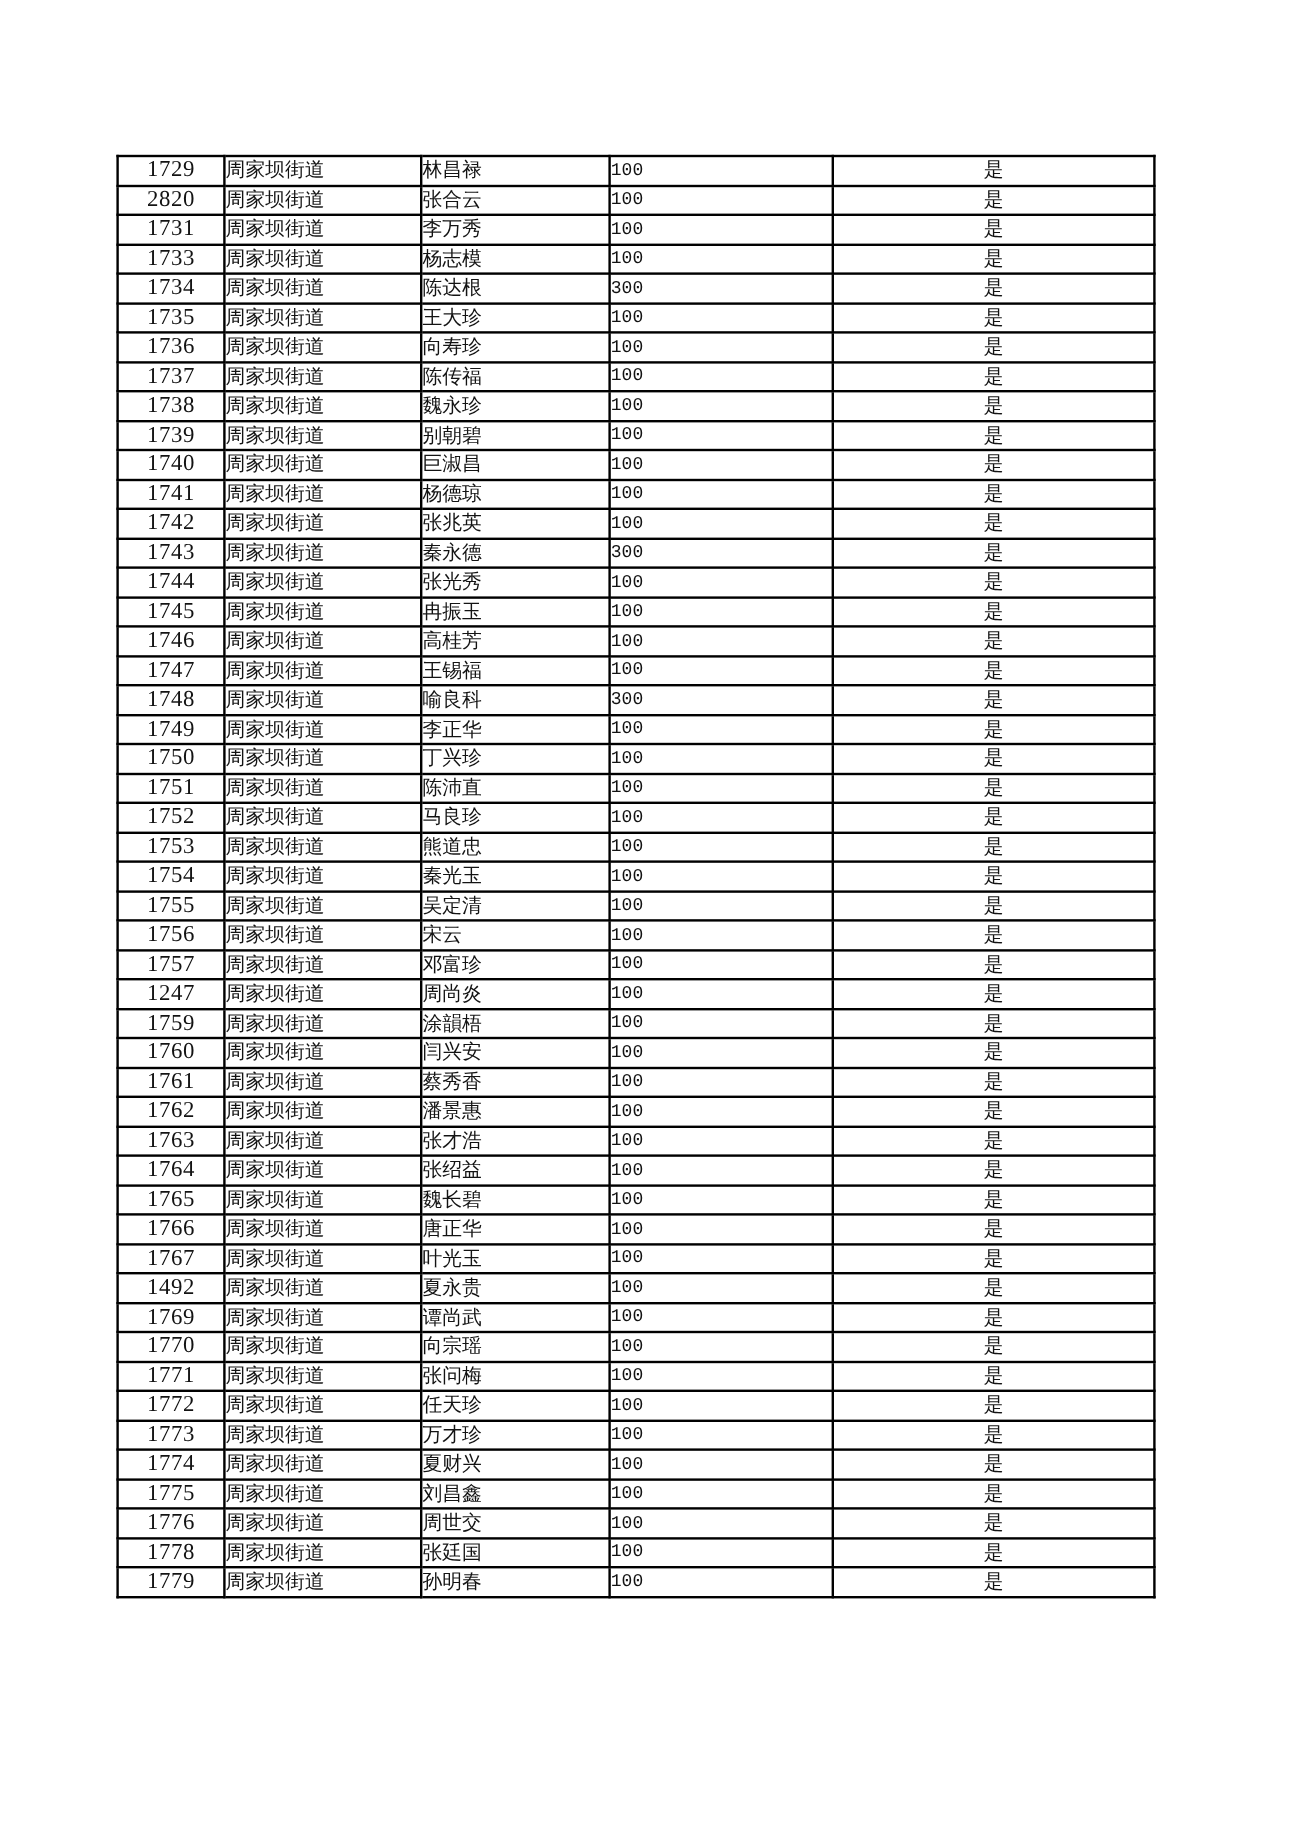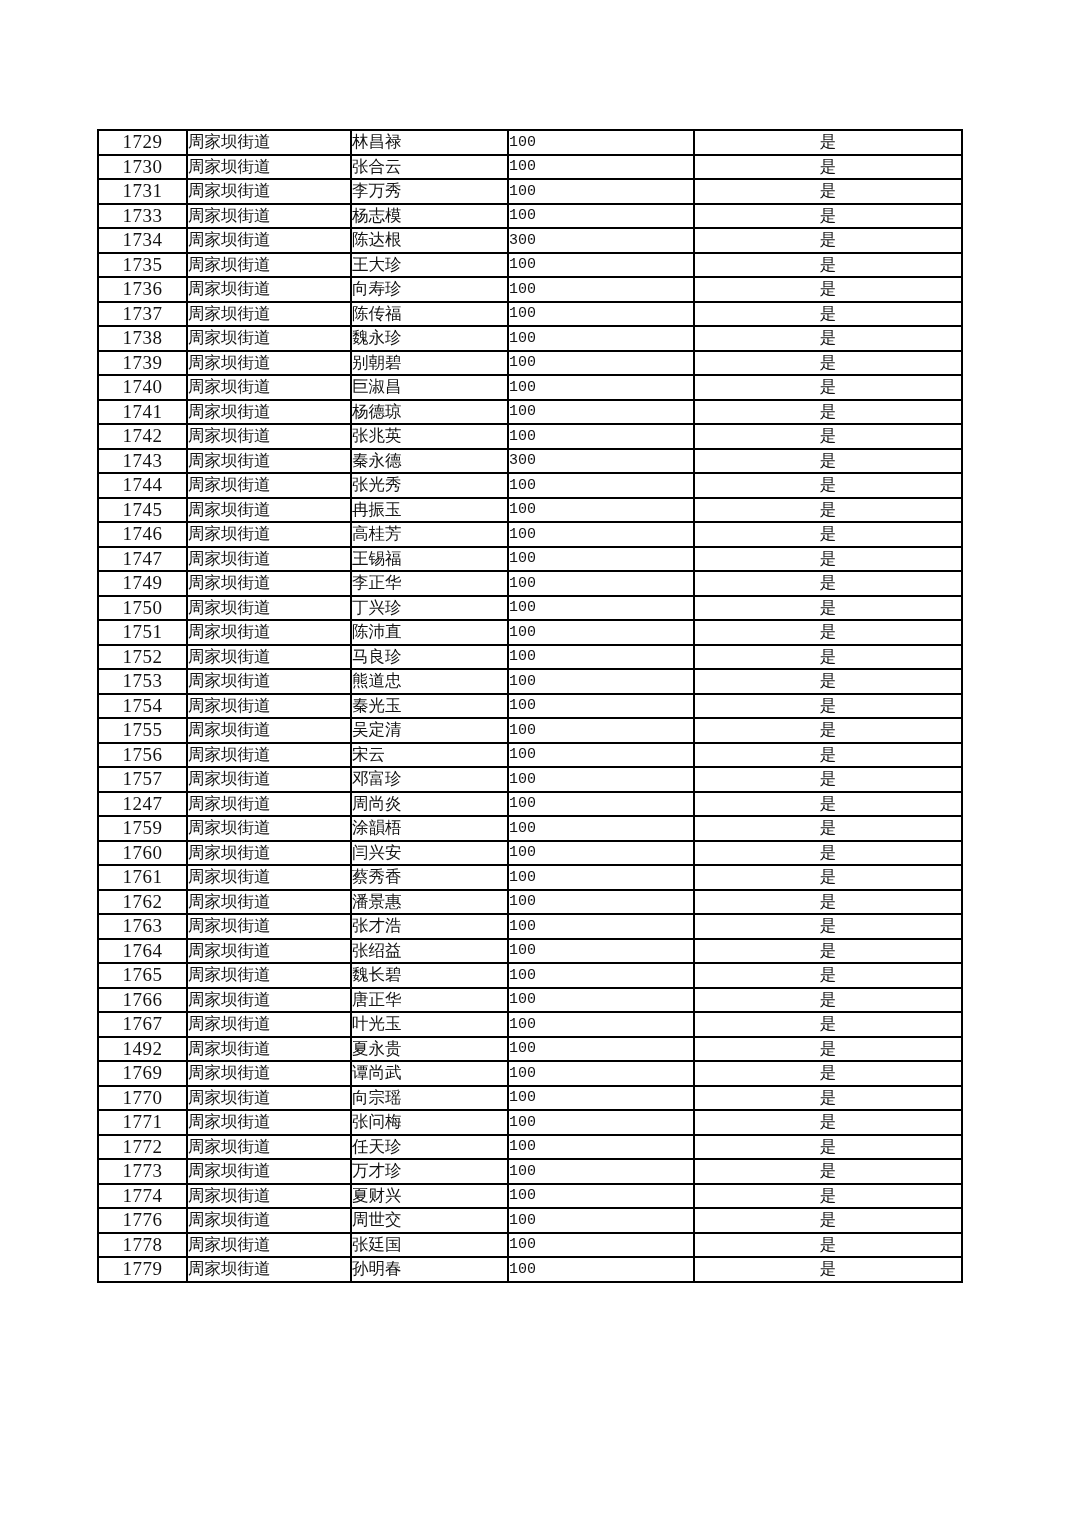"1730" td.col-no { text: 1730 -> 2820 }
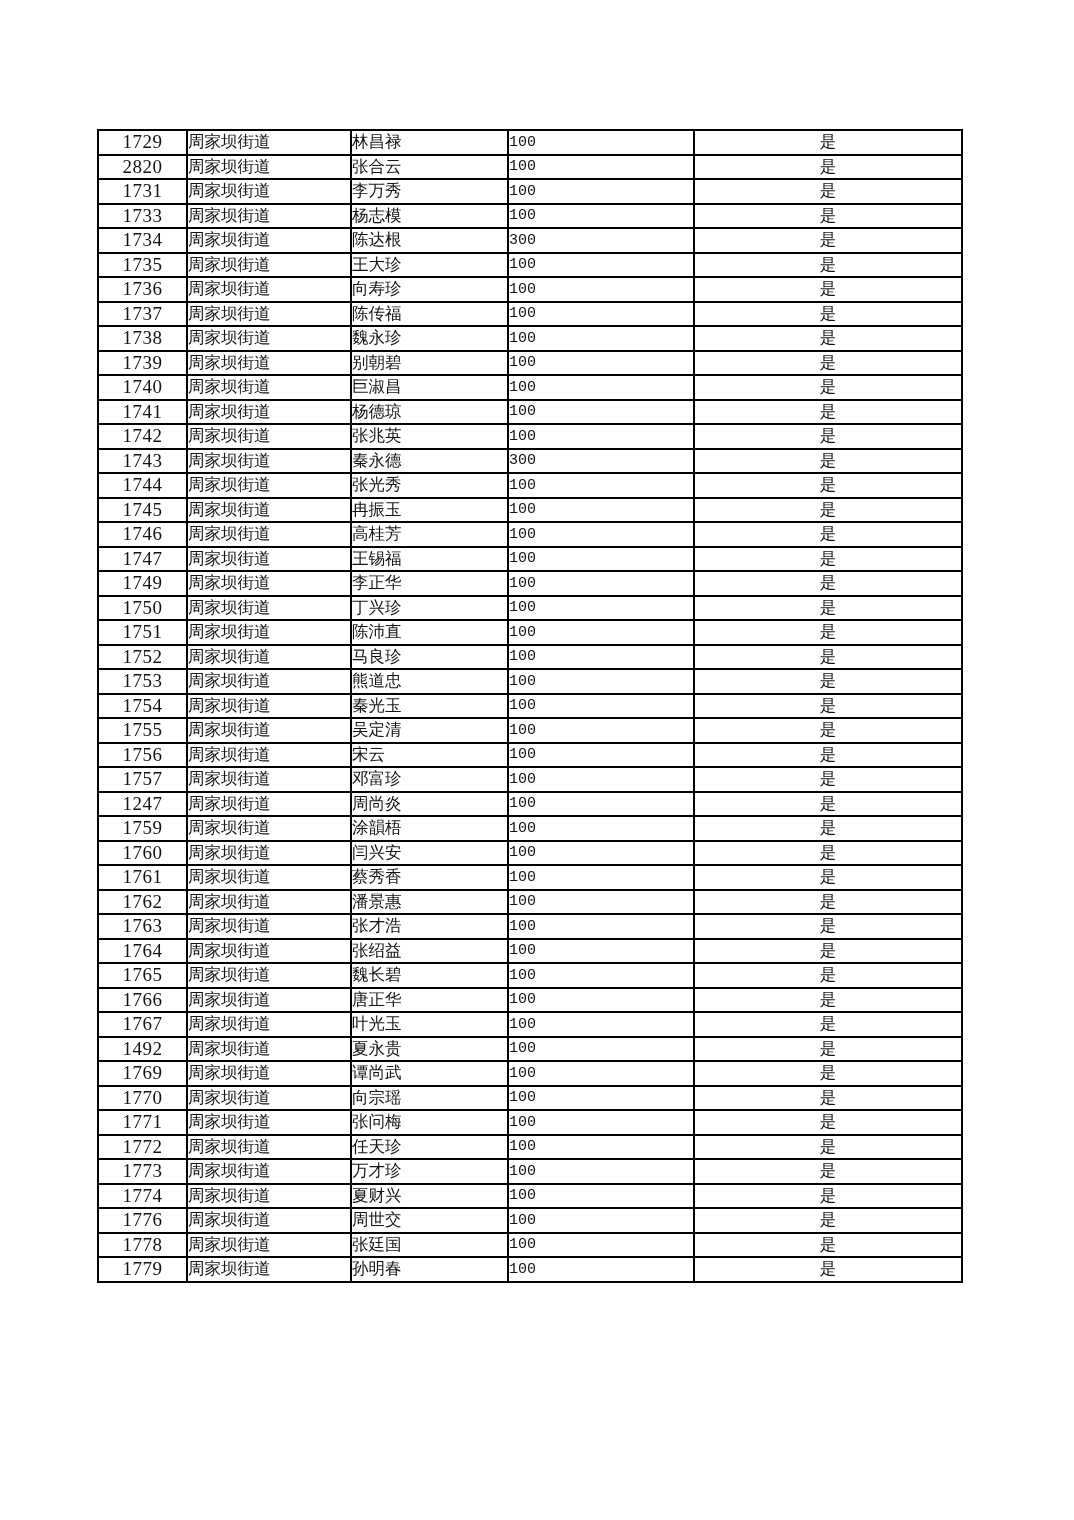"1748" tr { html: none -> <tr> <td>1748</td> <td>周家坝街道</td> <td>喻良科</td> <td>300</td> <td>是</td> </tr> }
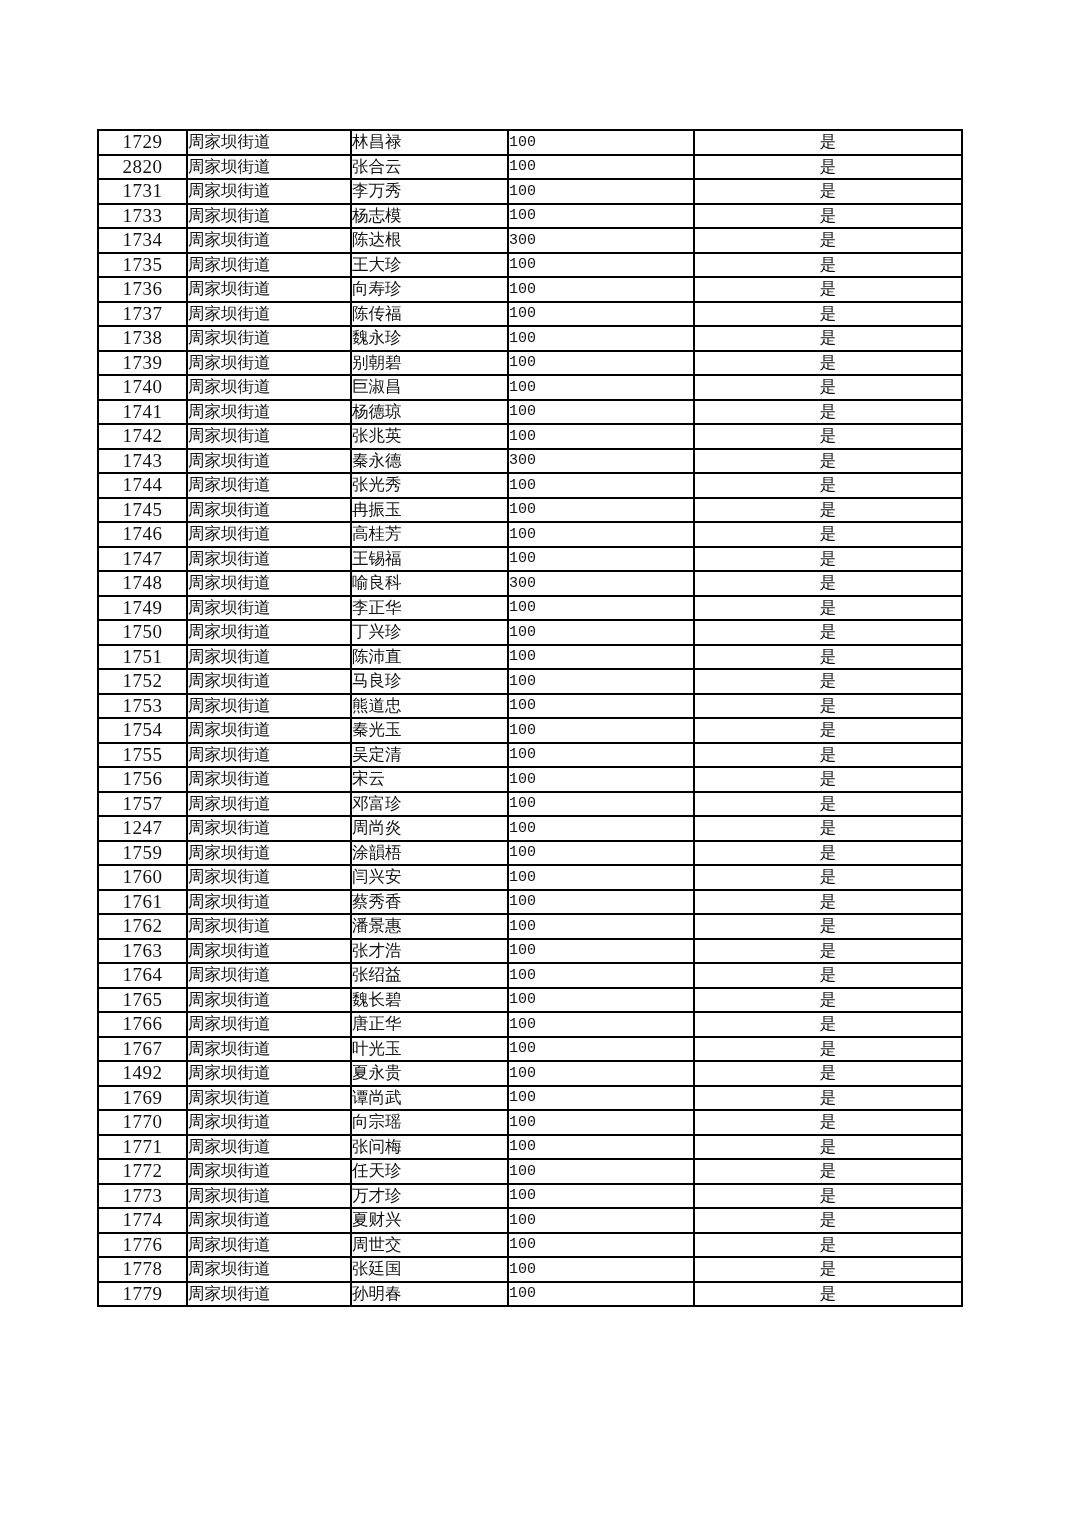"1775" tr { html: none -> <tr> <td>1775</td> <td>周家坝街道</td> <td>刘昌鑫</td> <td>100</td> <td>是</td> </tr> }
